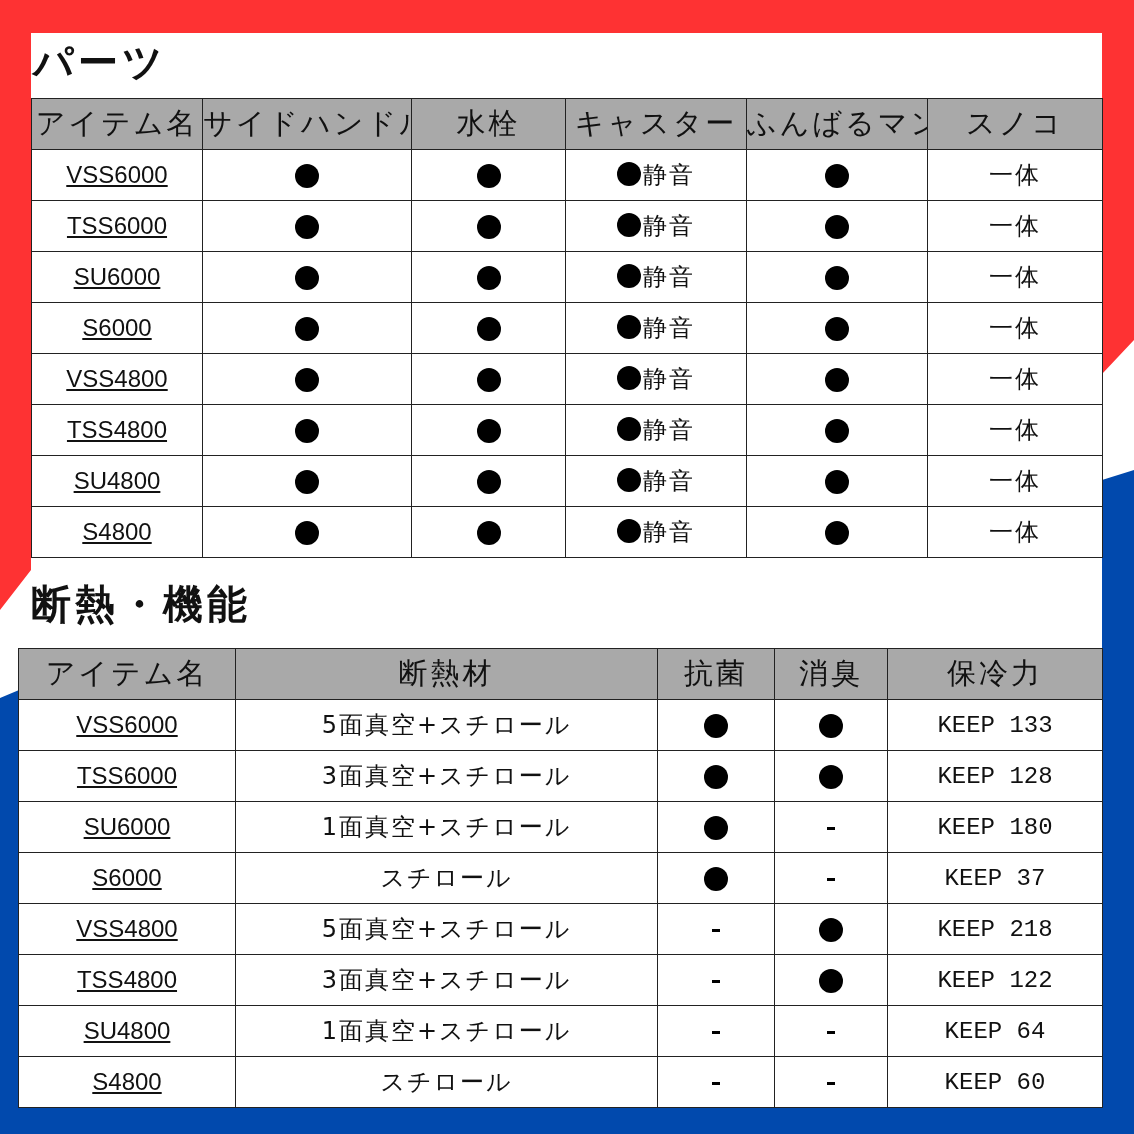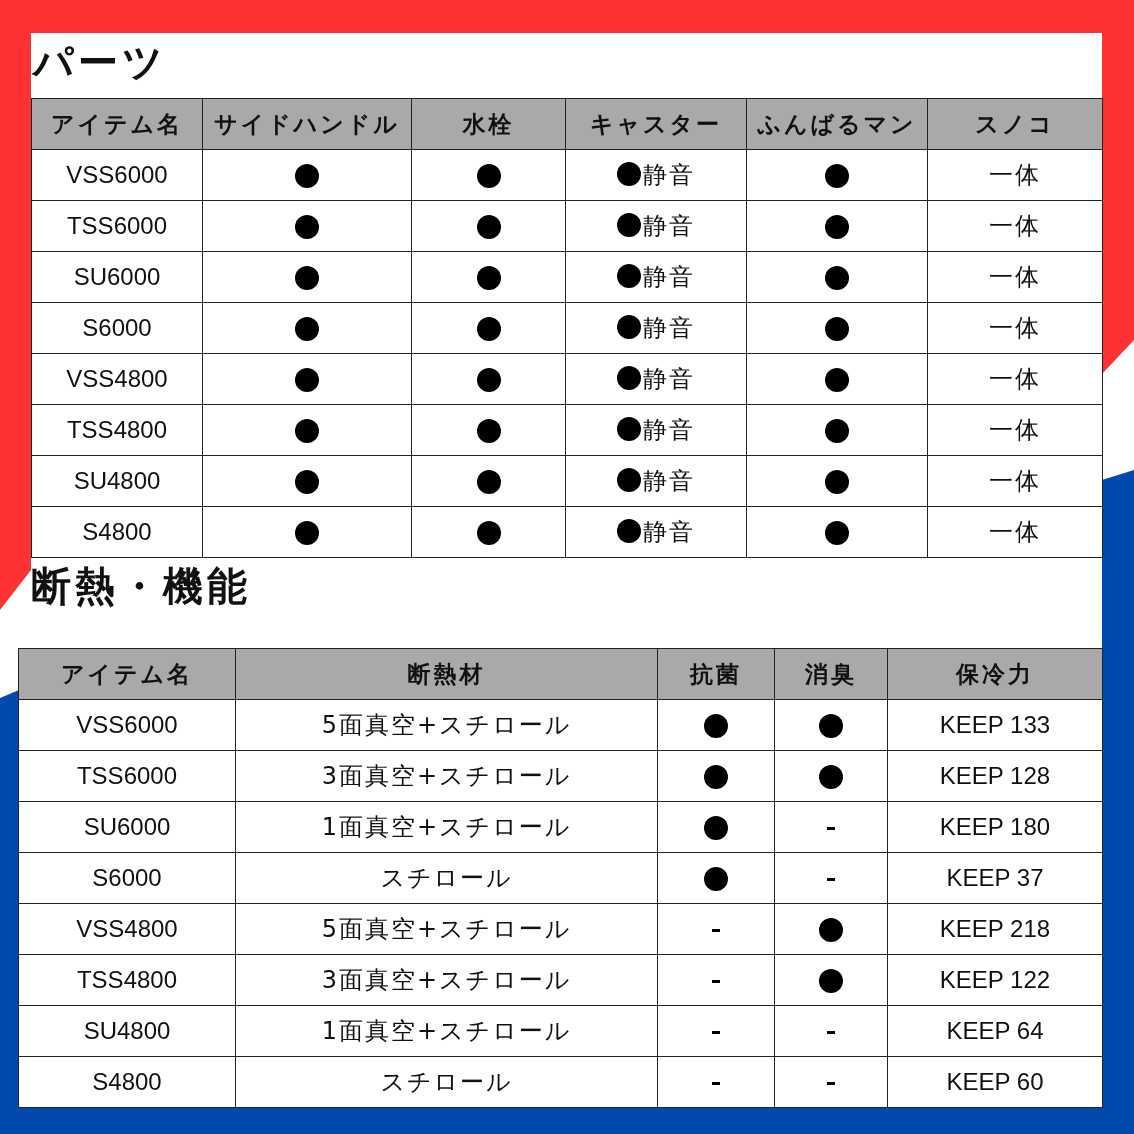"アイテム名" table.spec th { font-size: 23px -> 29px; font-weight: bold -> normal }
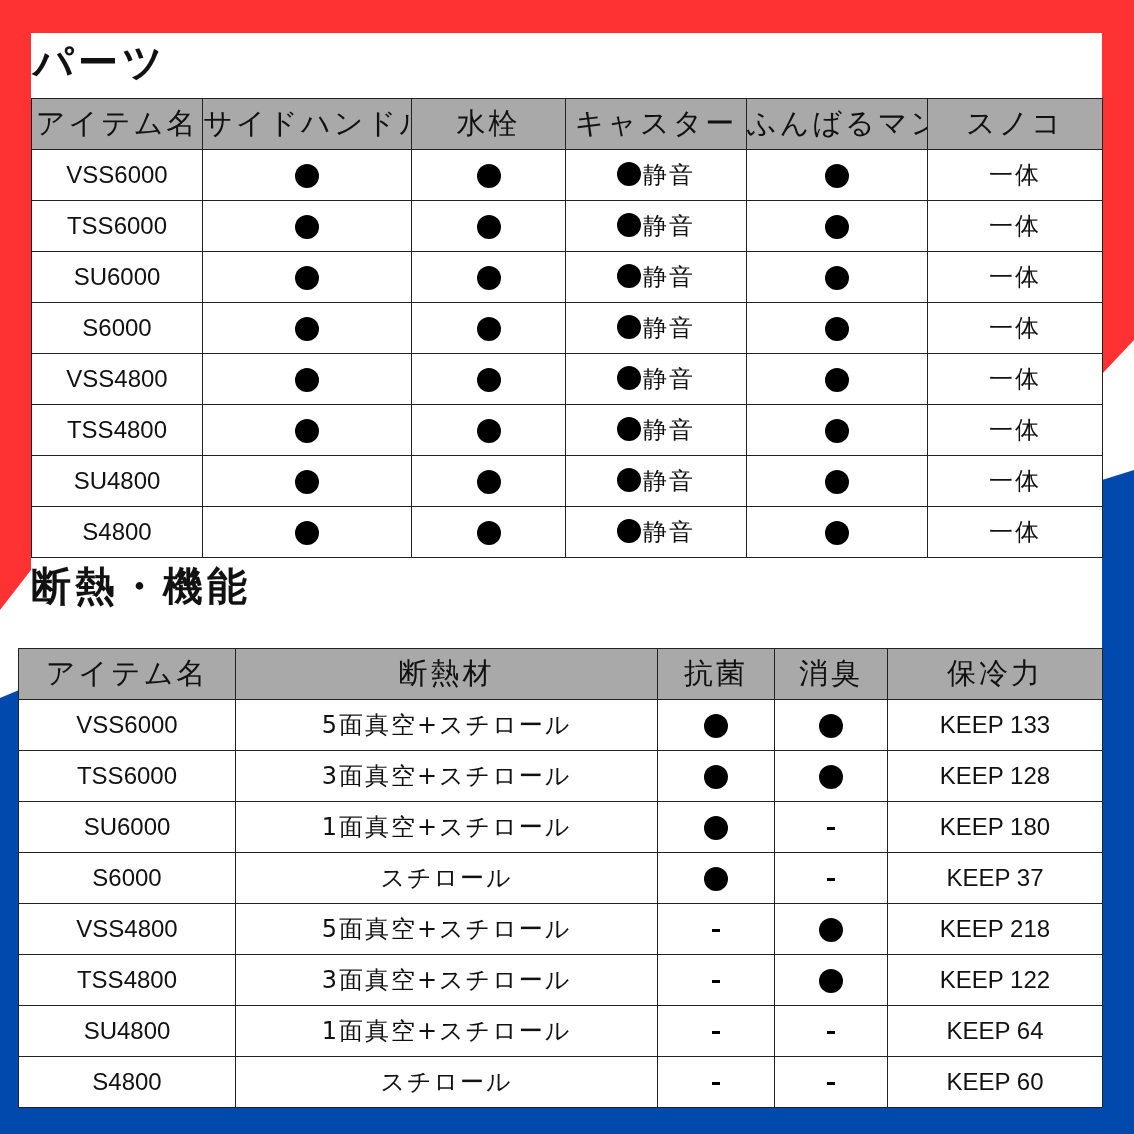"VSS6000" .model { text-decoration: none -> underline }
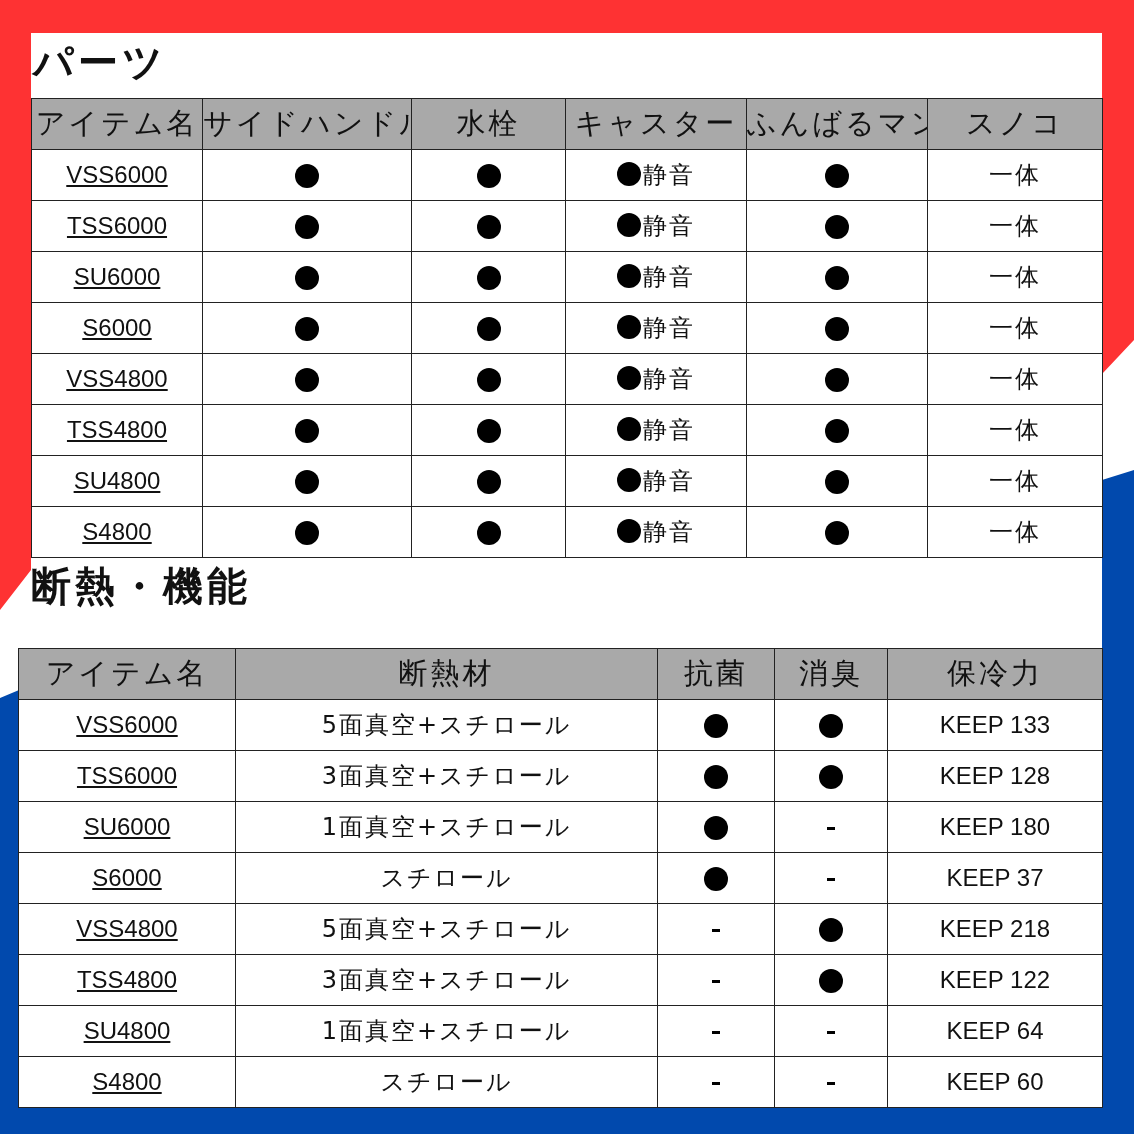"断熱・機能" div.section-title { top: 566px -> 584px }
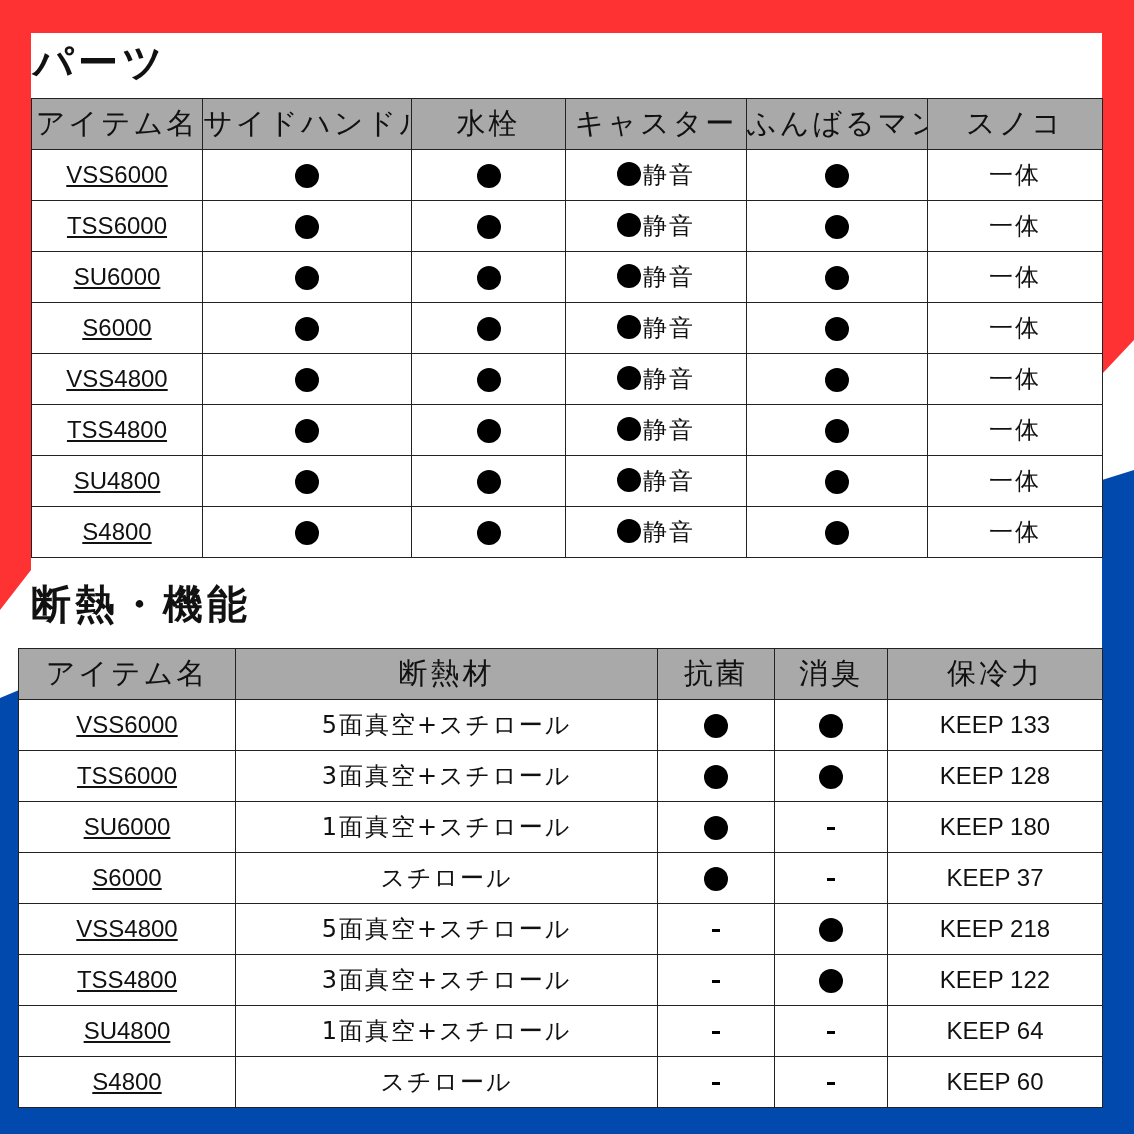"KEEP 133" .keep { font-family: Liberation Sans, sans-serif -> Liberation Mono, monospace }
